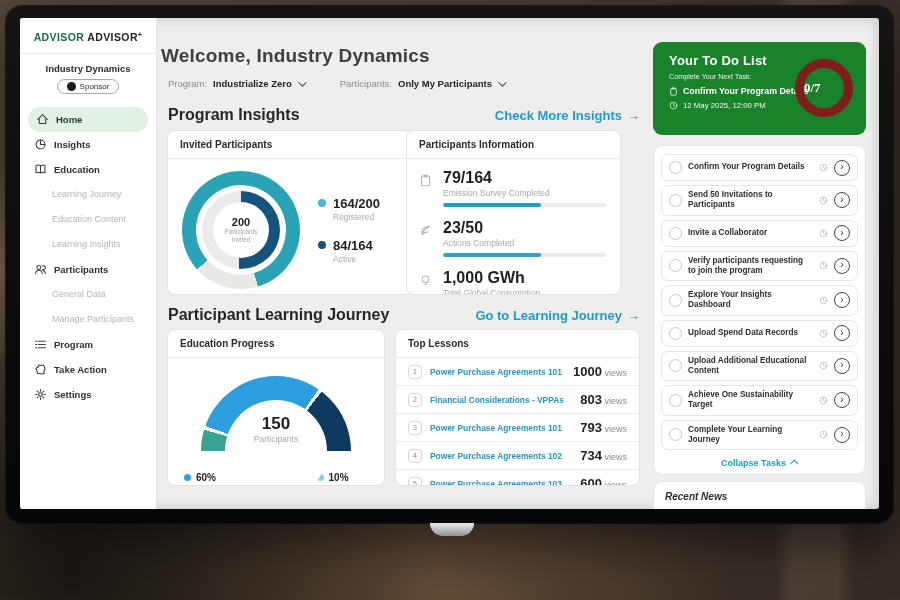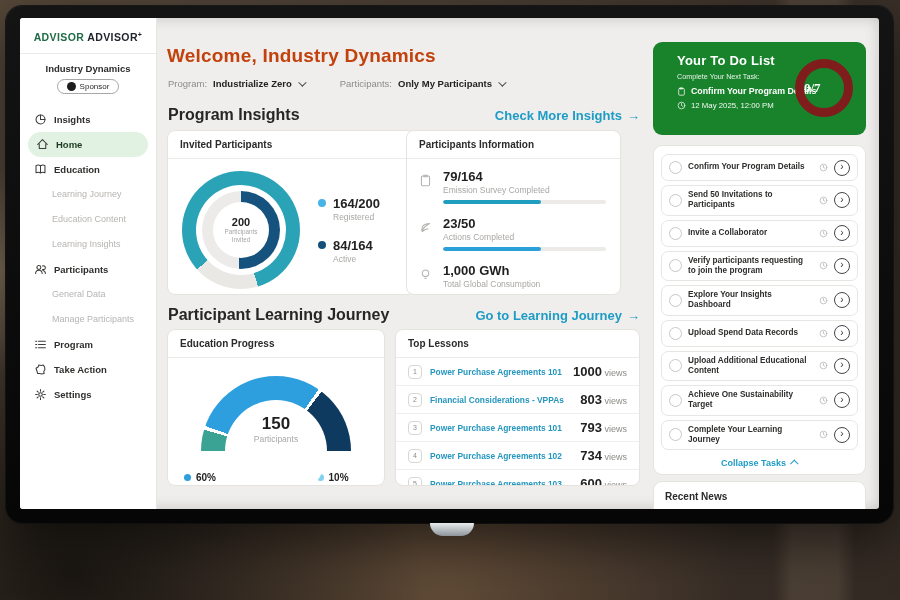"Welcome, Industry Dynamics" .main-title { color: #c2410c -> #404040; left: 147px -> 141px }
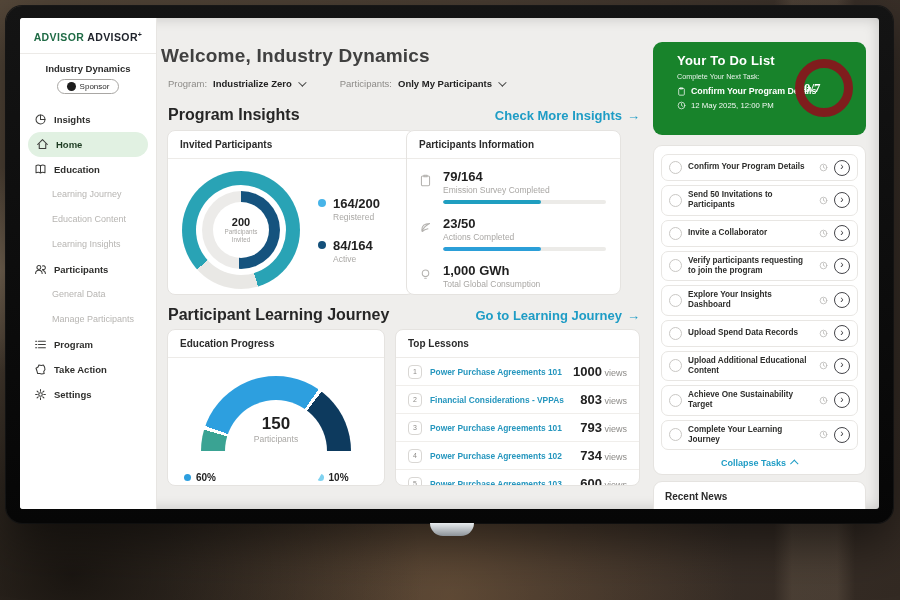"Your To Do List" .todo-green { padding: 11px 24px -> 11px 16px }
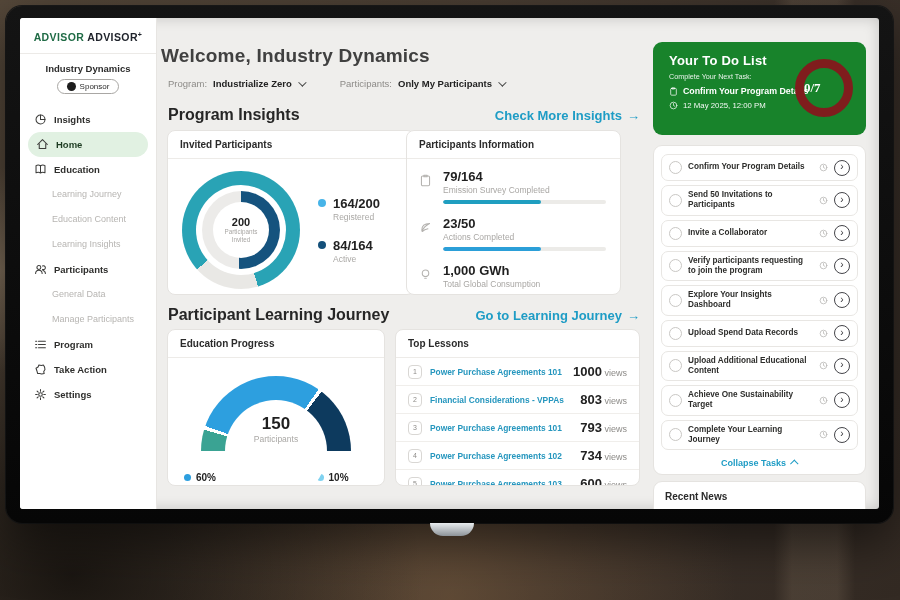"Insights" div.nav-item { order: before "Home" -> after "Home" }
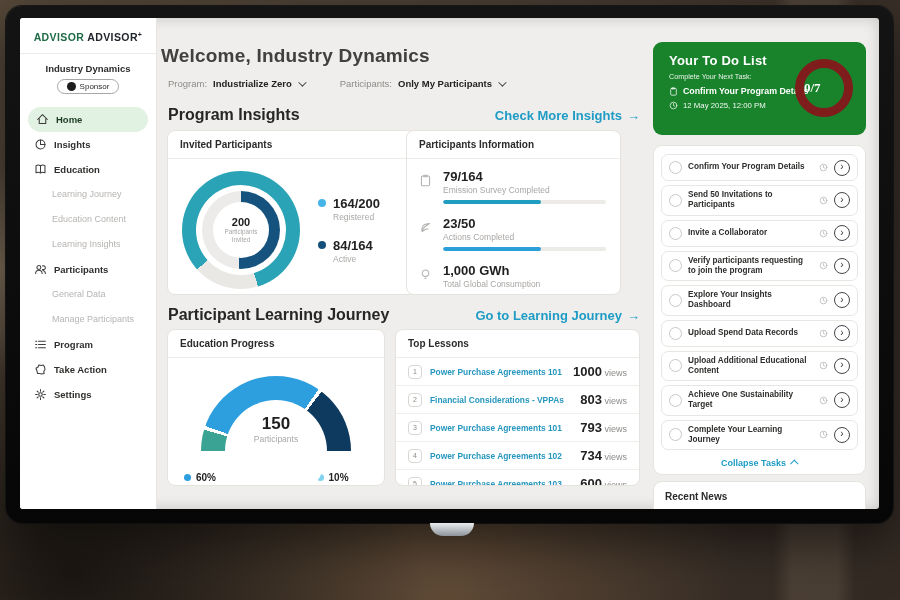"79/164" .info-val { font-size: 13px -> 16px }
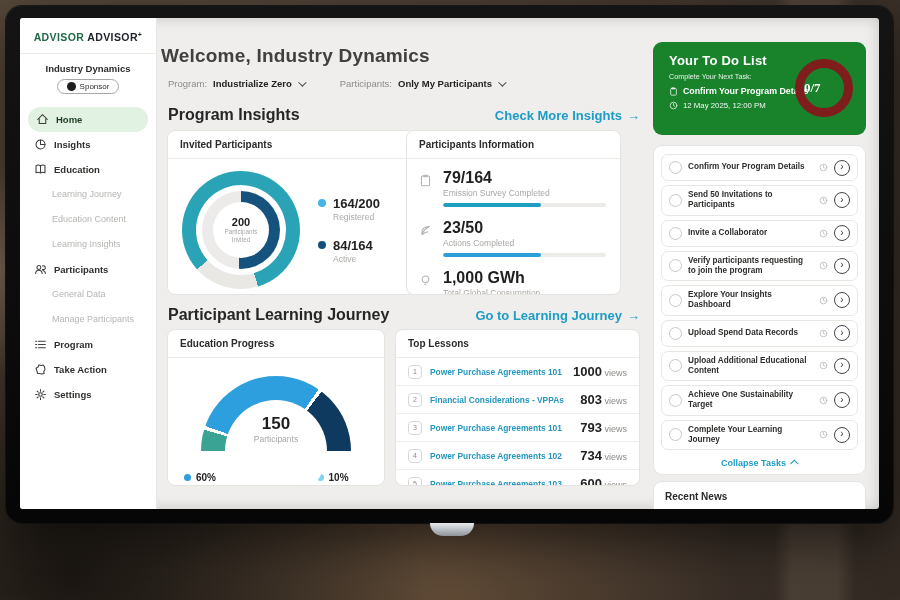"Recent News" .news-card { font-style: none -> italic }
